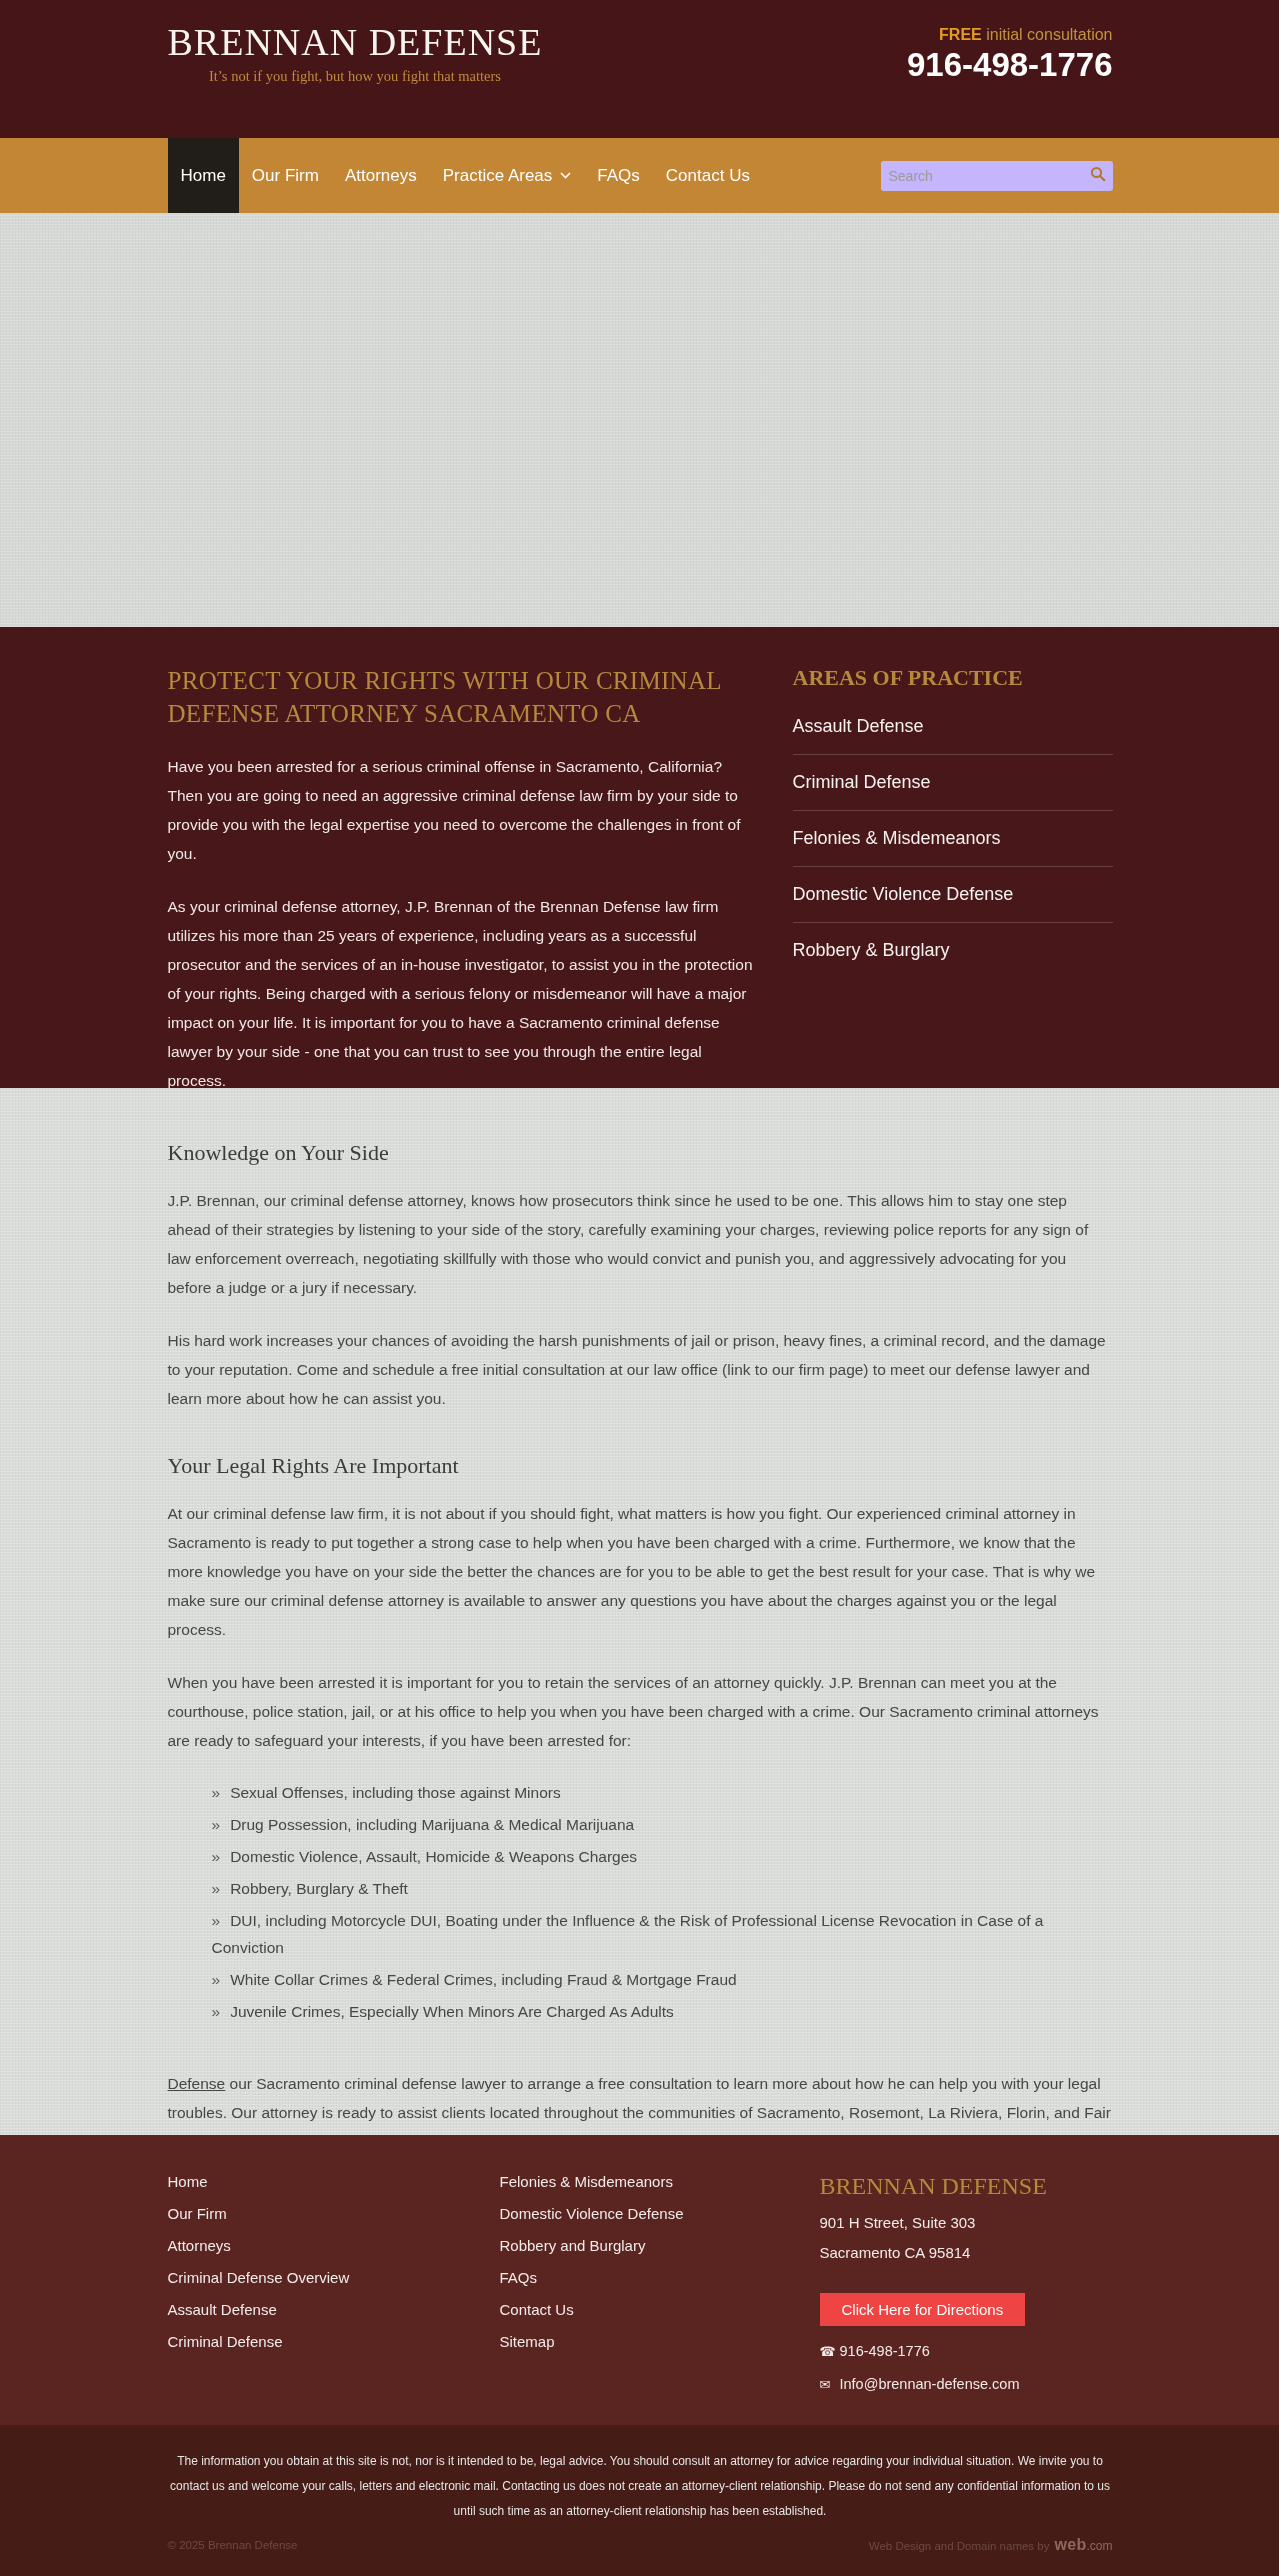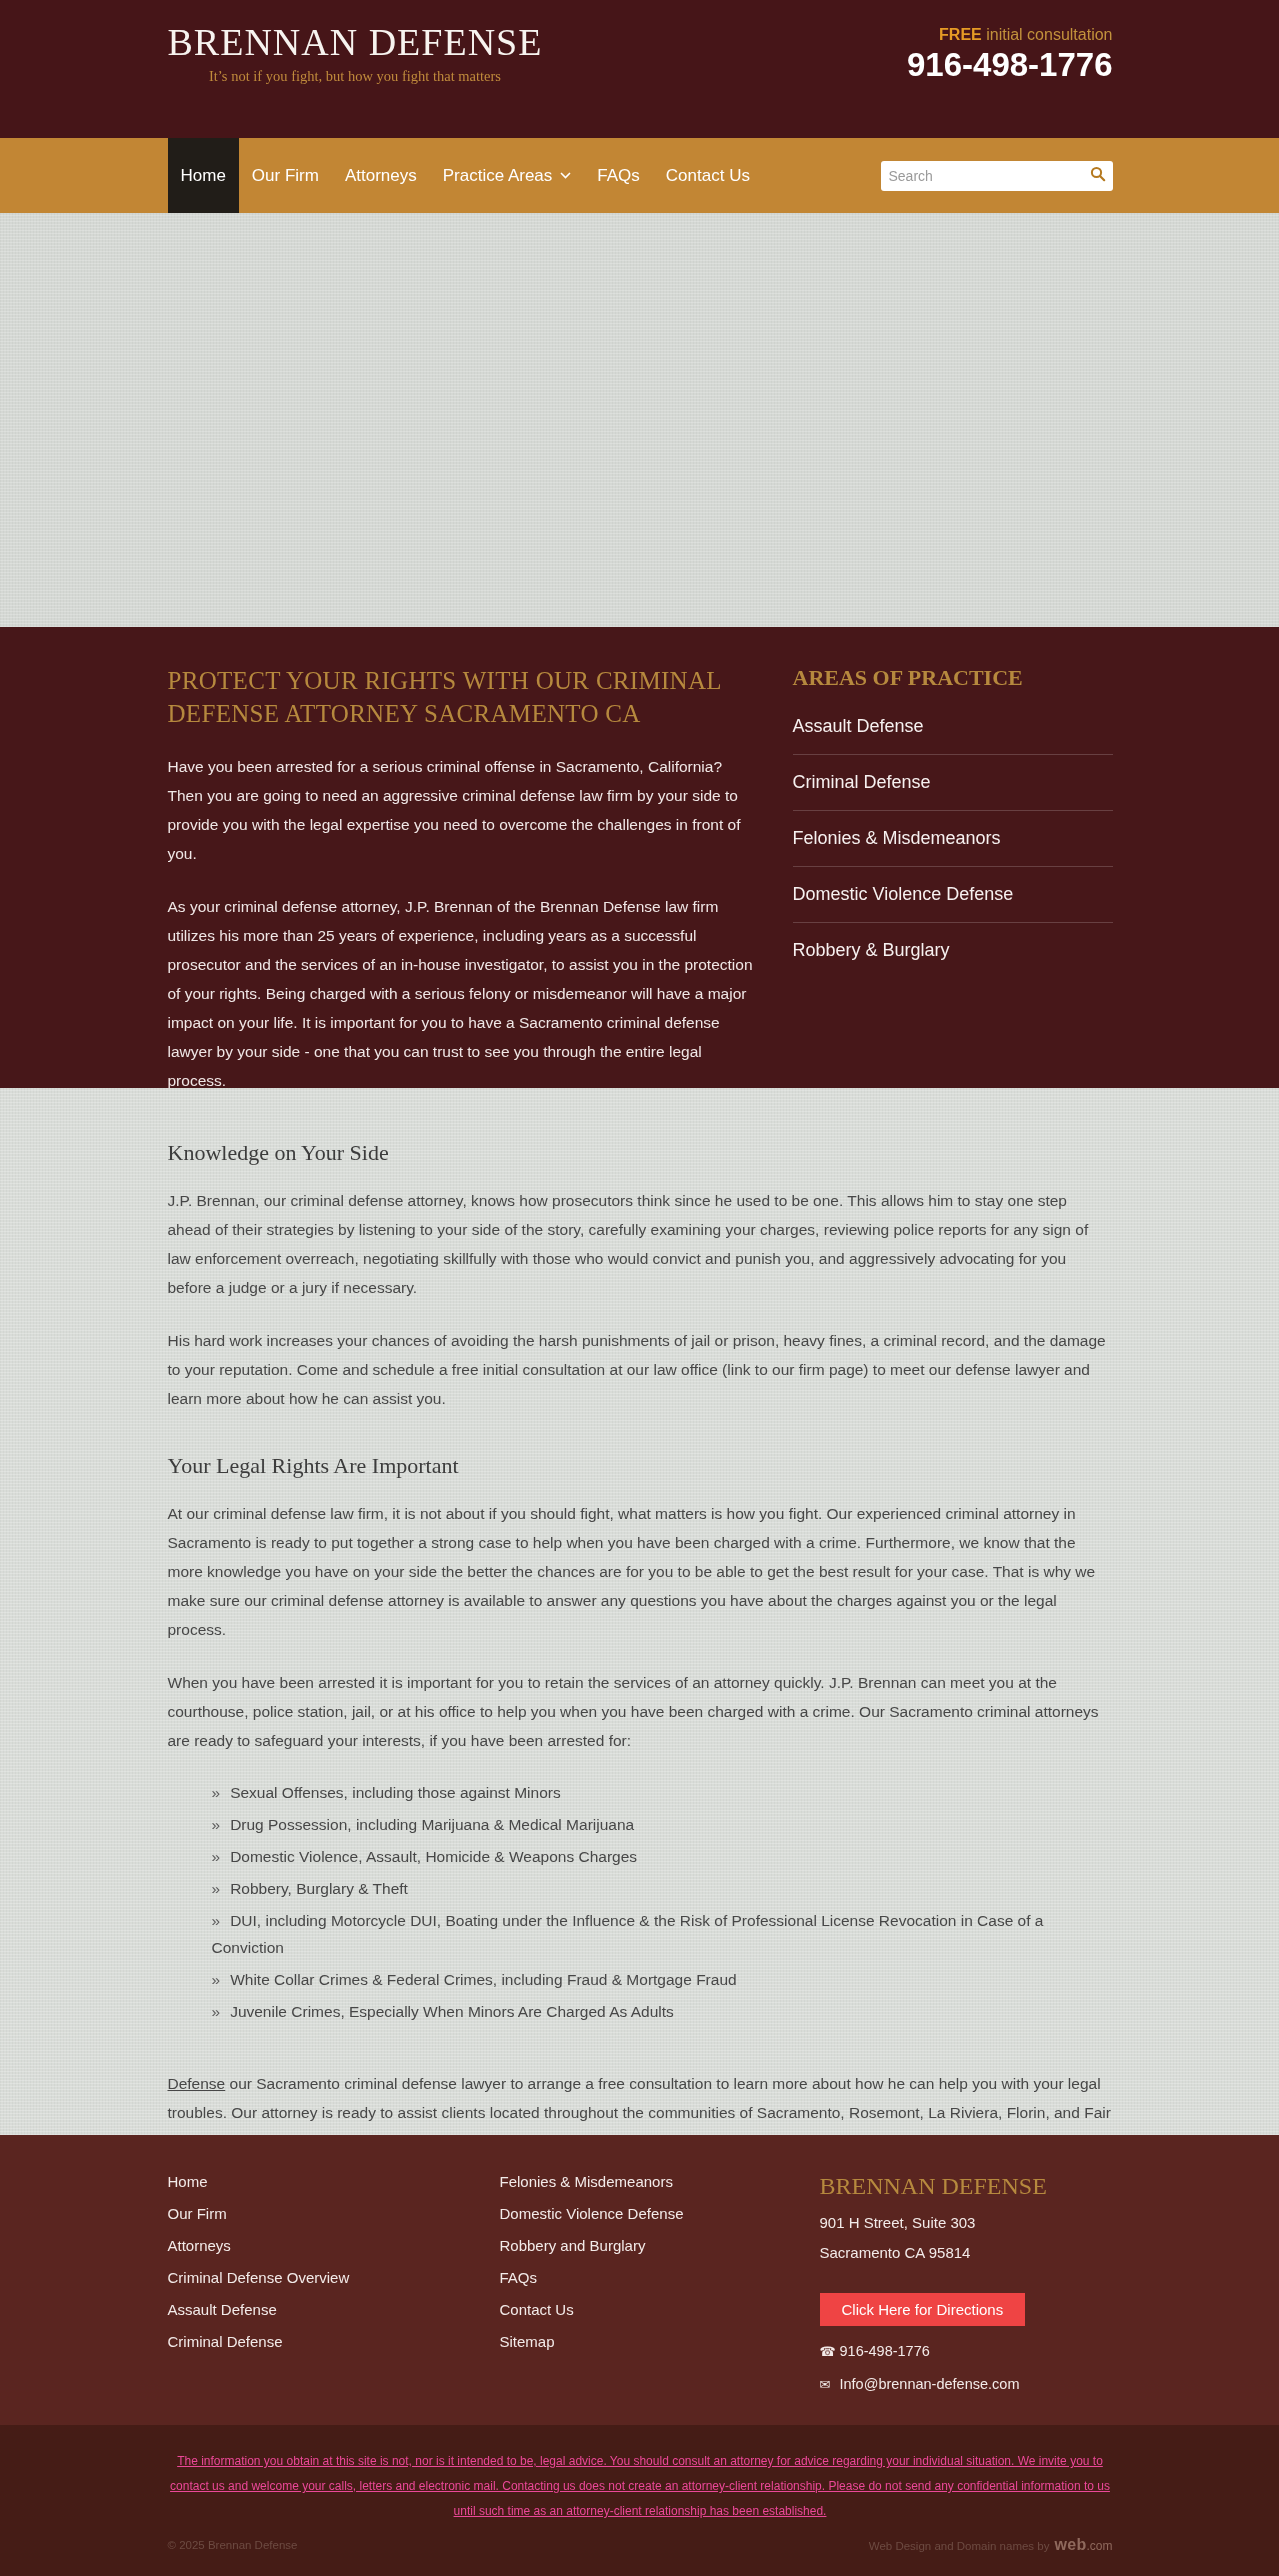"Search" .search-wrap { background: #ffffff -> #c4b5fd }
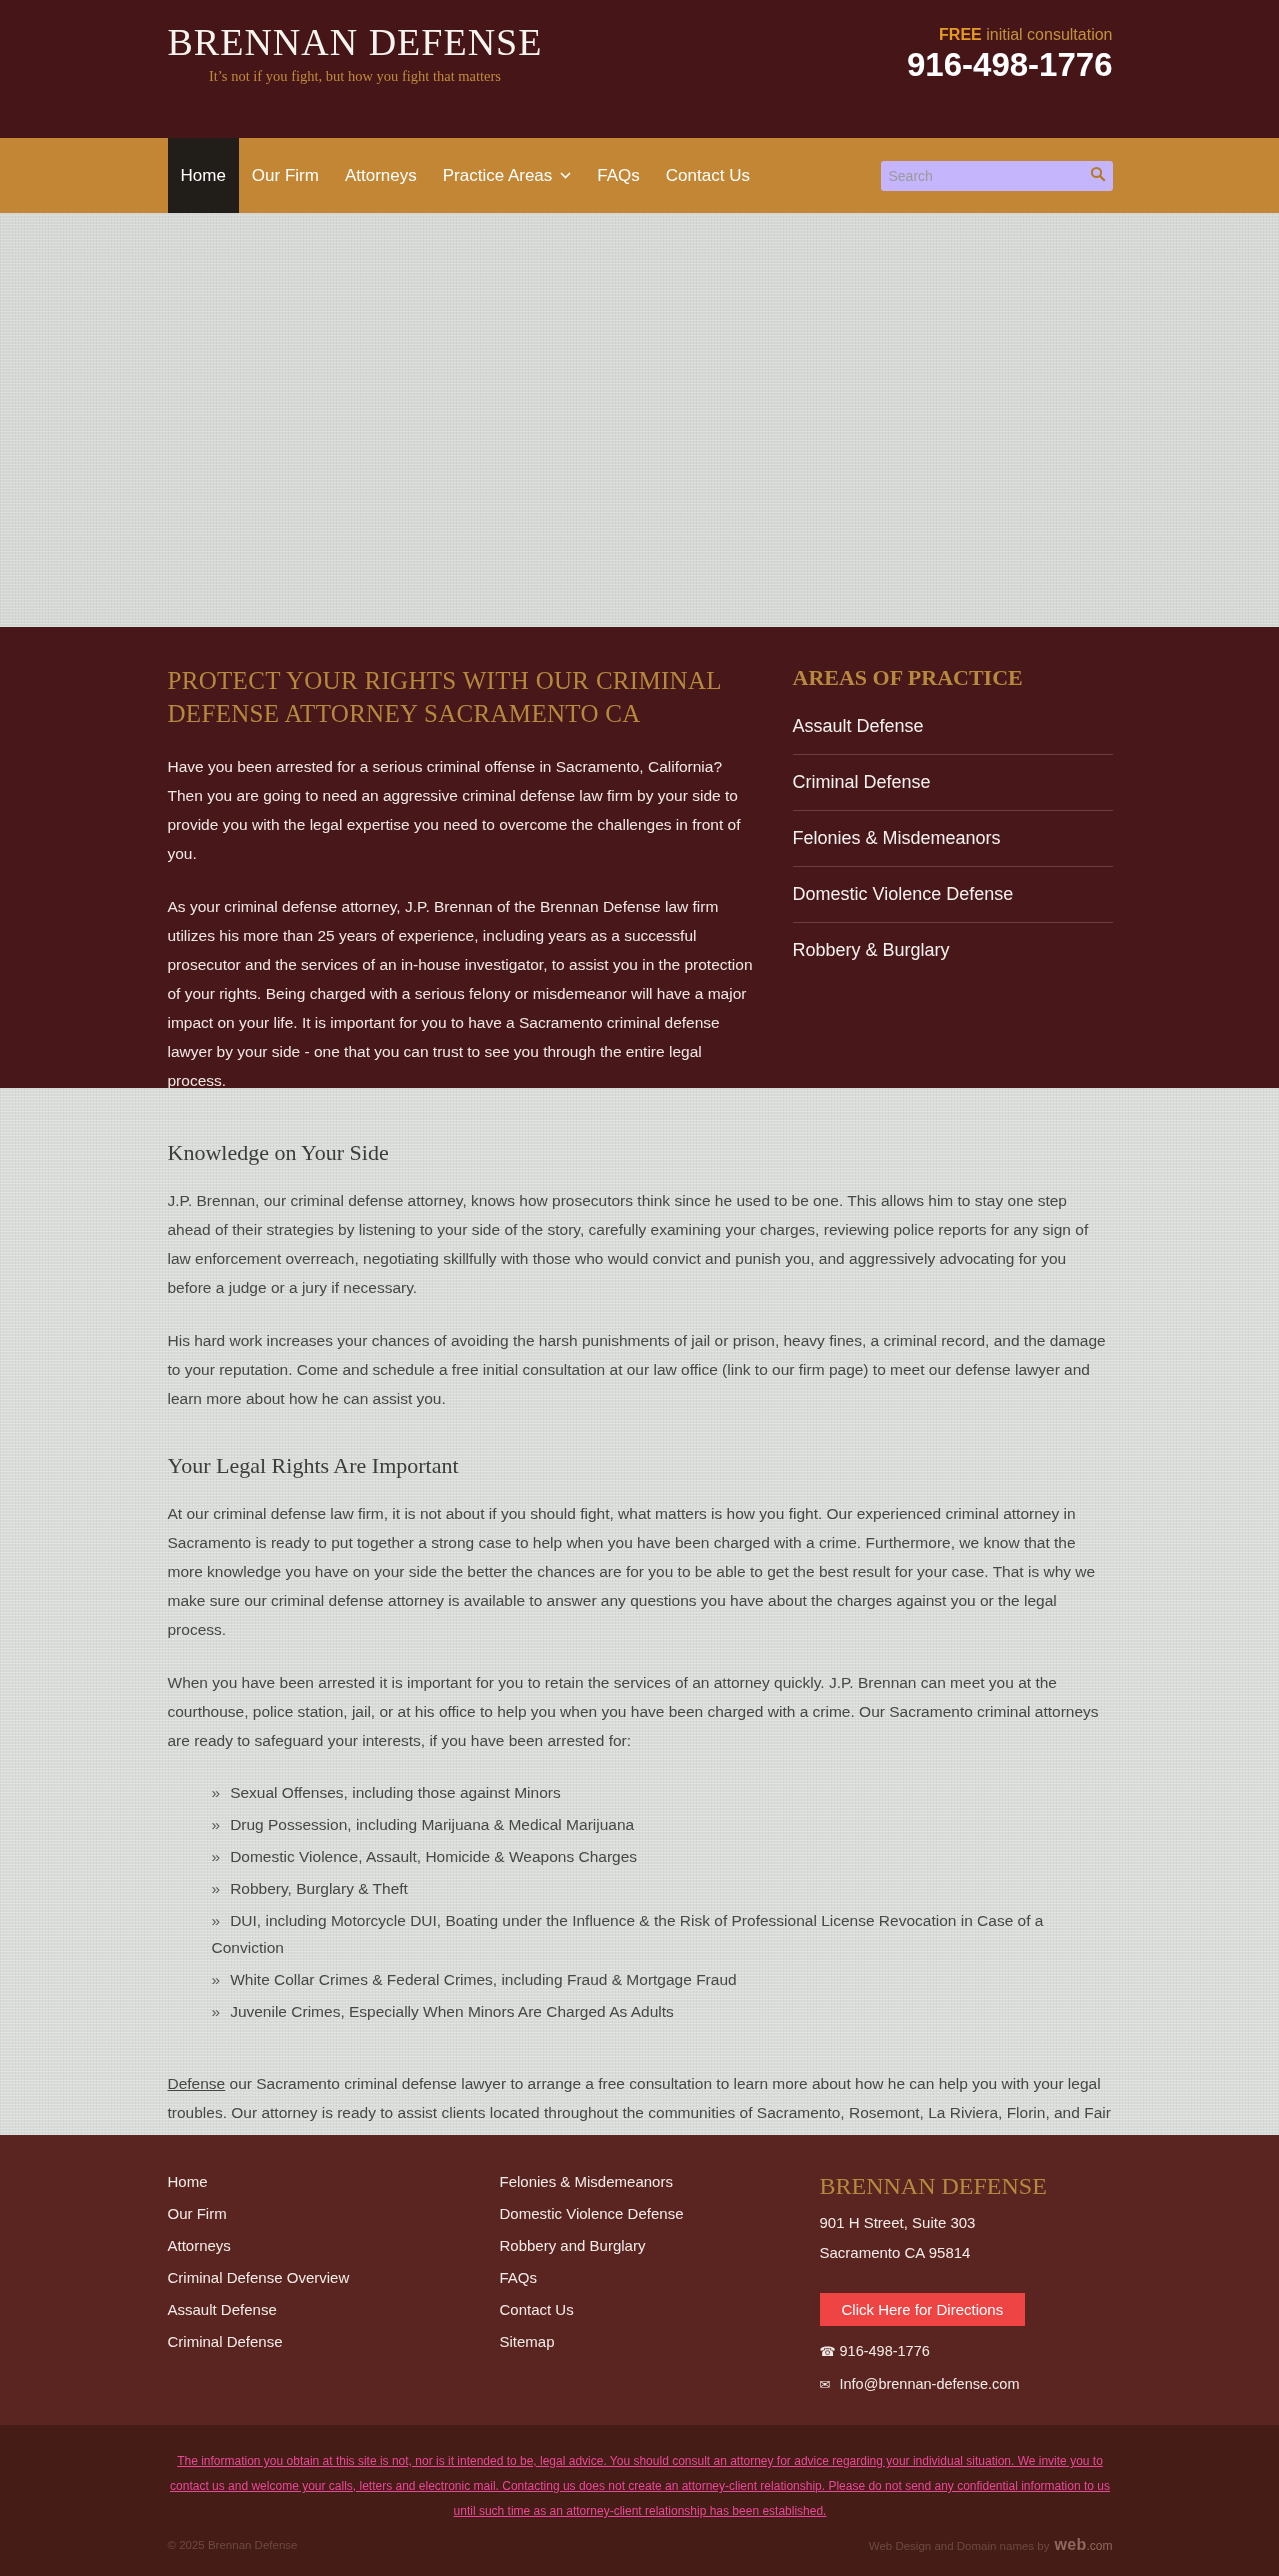"The information you obtain at" .disclaimer { color: #ec4899 -> #e5e5e5; text-decoration: underline -> none }
